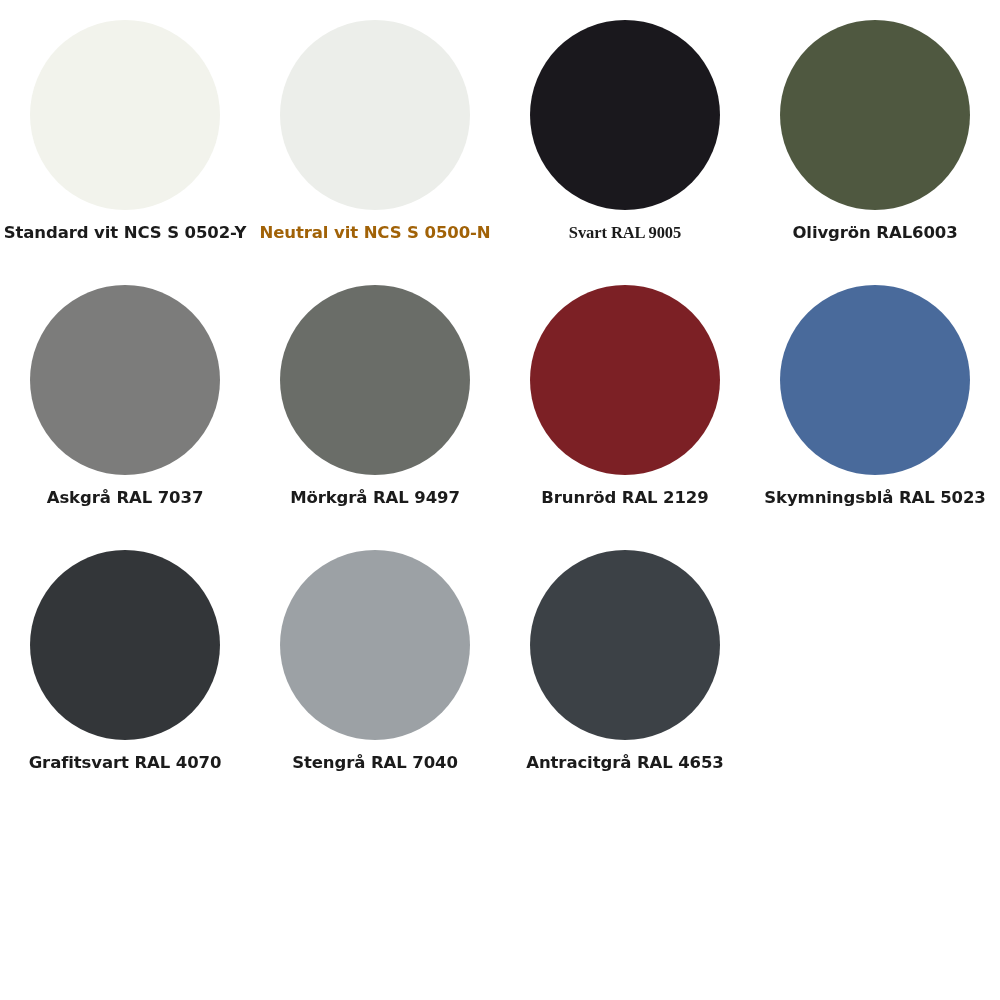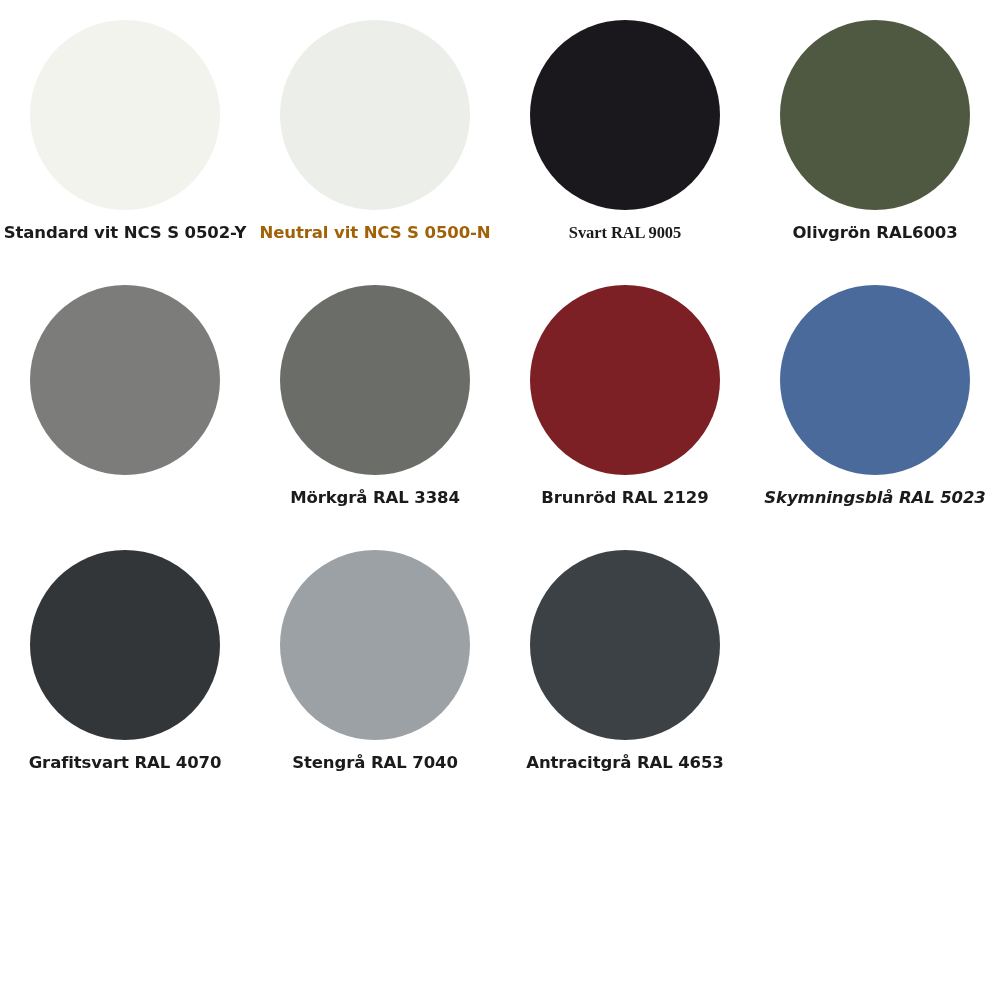"Askgrå RAL 7037" div.swatch-label { html: none -> <div>Askgrå RAL 7037</div> }
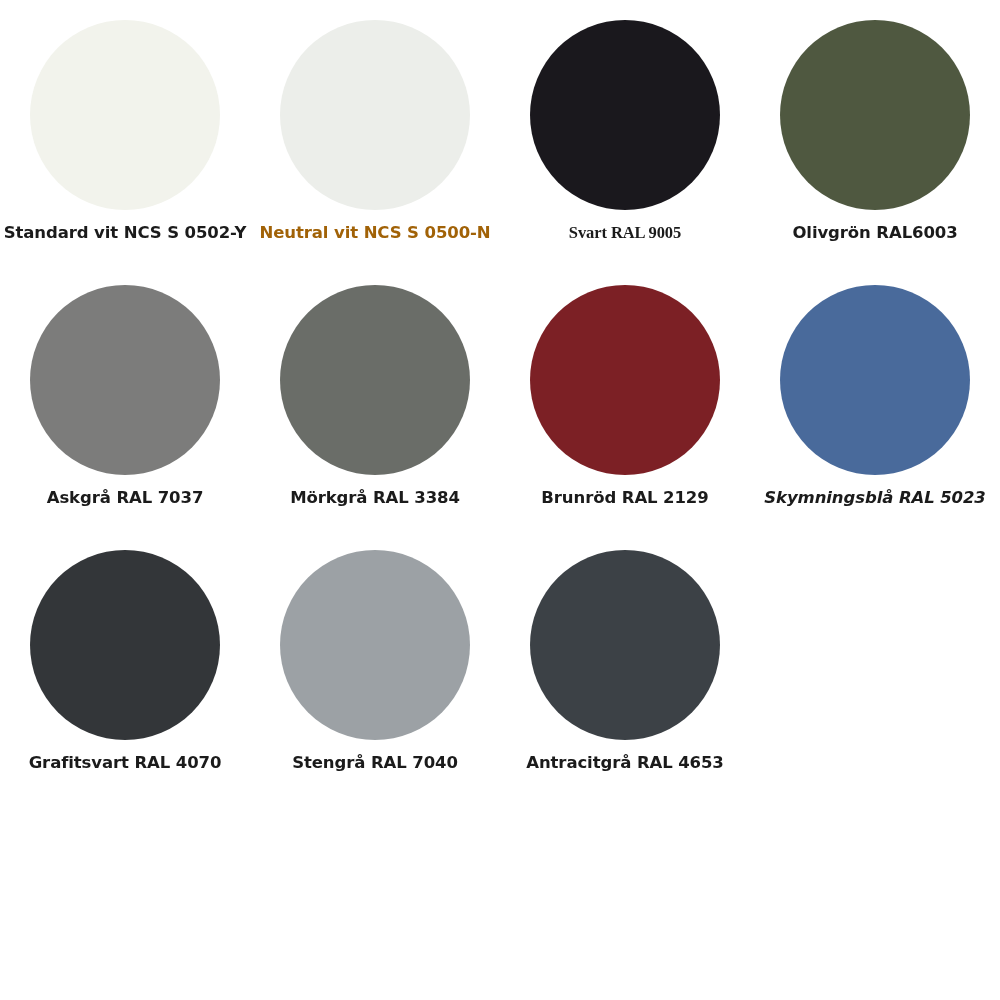"Mörkgrå RAL 3384" div.swatch-label { text: 3384 -> 9497 }
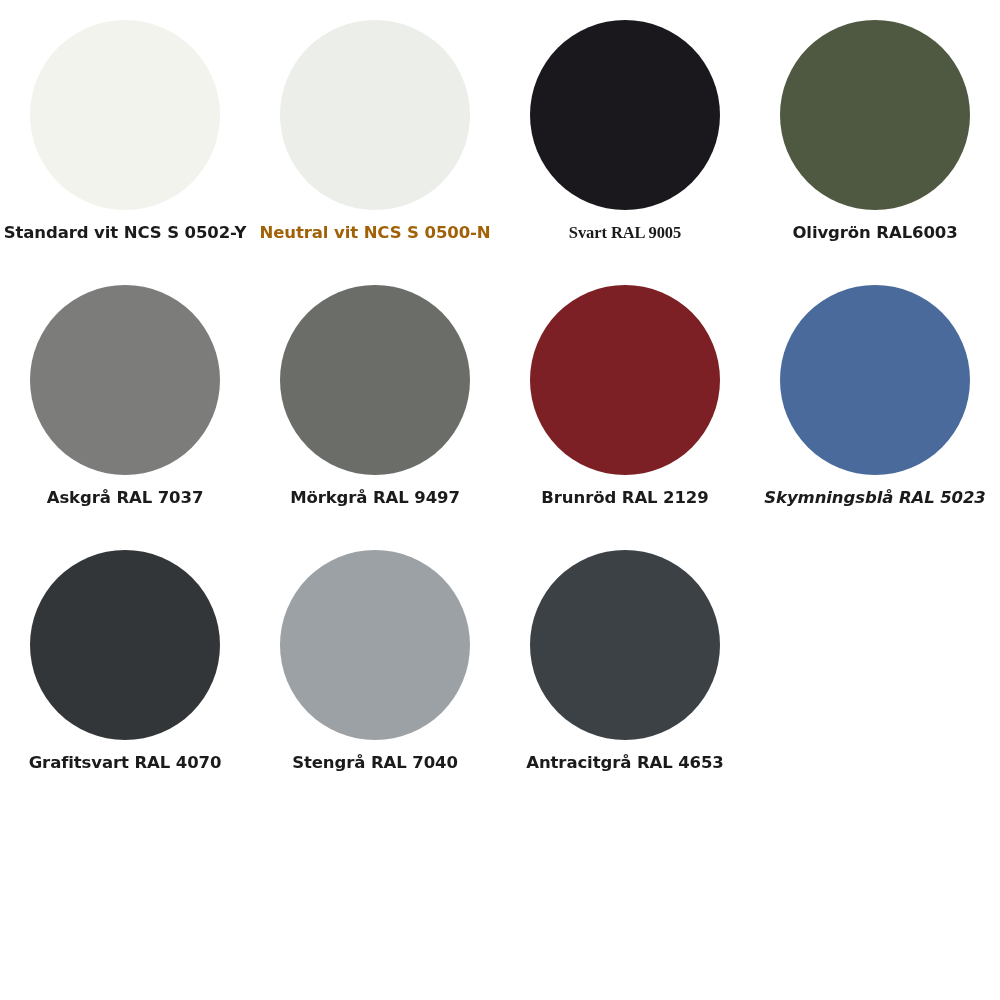"Skymningsblå RAL 5023" div.swatch-label { font-style: italic -> none }
